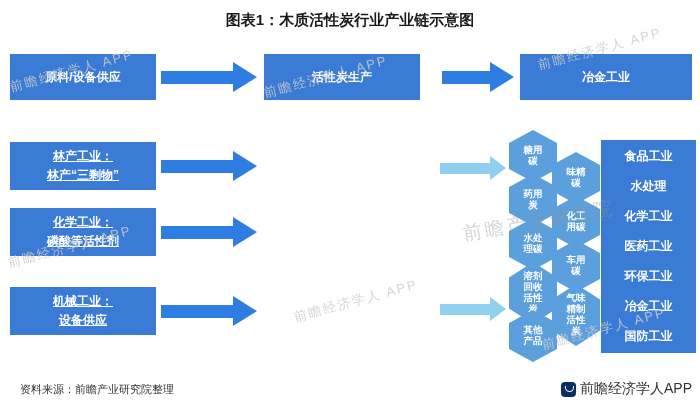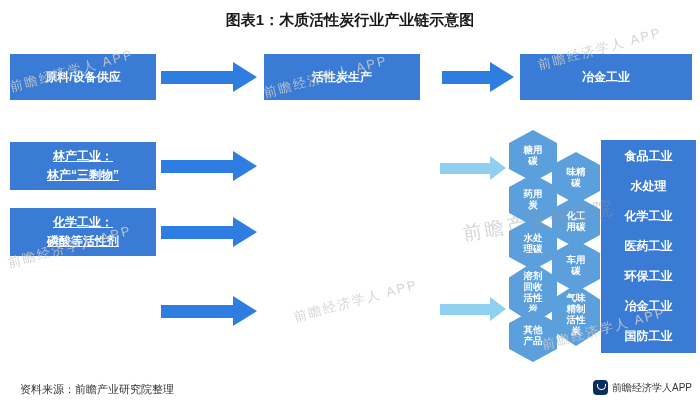"机械工业：" div.box { html: none -> <div> <div>机械工业：</div> <div>设备供应</div> </div> }
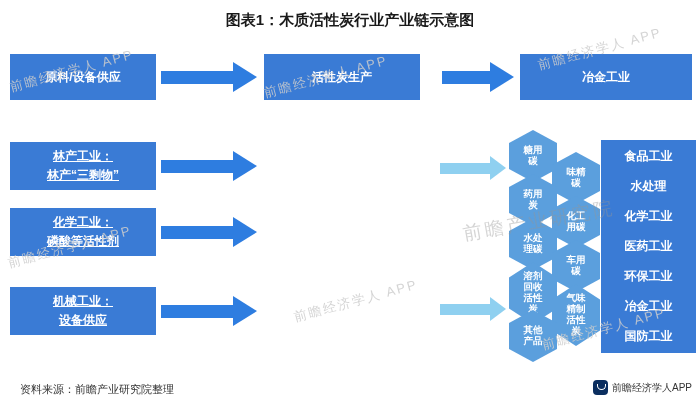"前瞻经济学人APP" .brand-text { font-size: 10px -> 14px }
